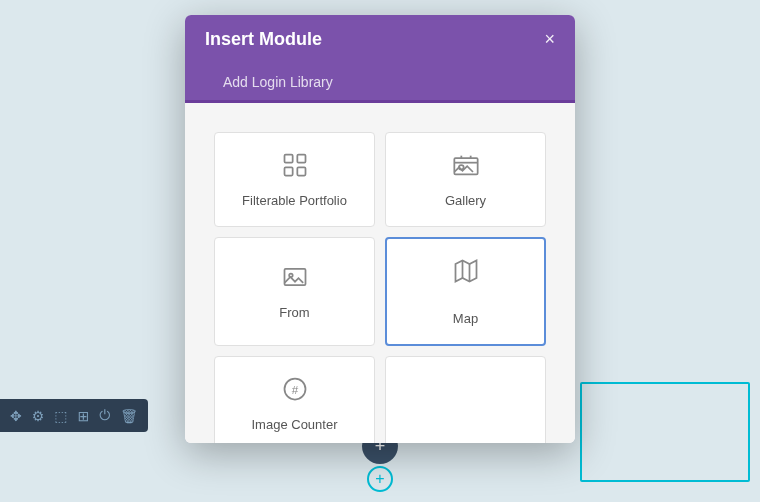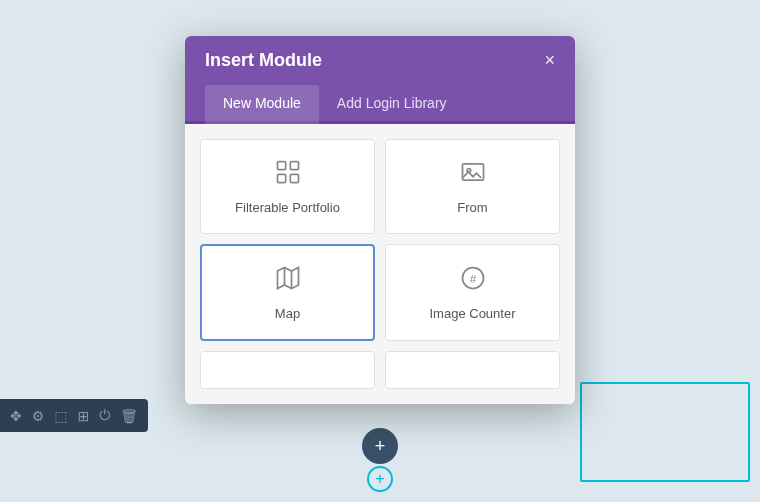"Insert Module" .modal { margin-top: 21px -> none }
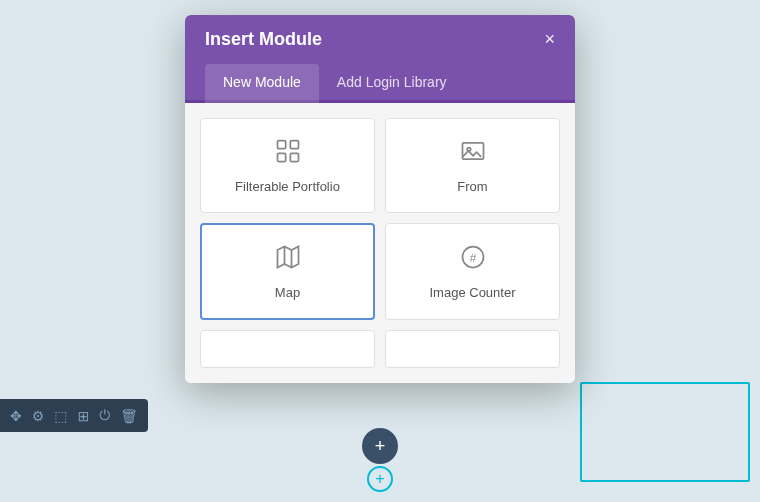"New Module" div.tab { html: <div> <span>New Module</span> </div> -> none }
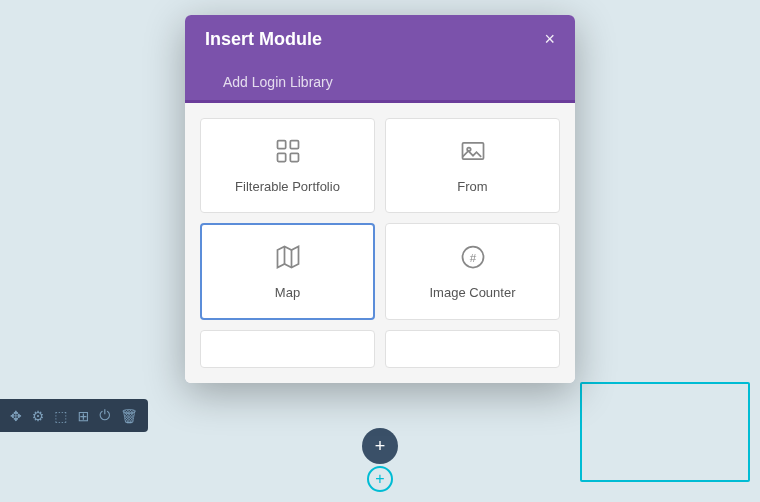"Filterable Portfolio" .module-grid { padding: 10px -> 24px }
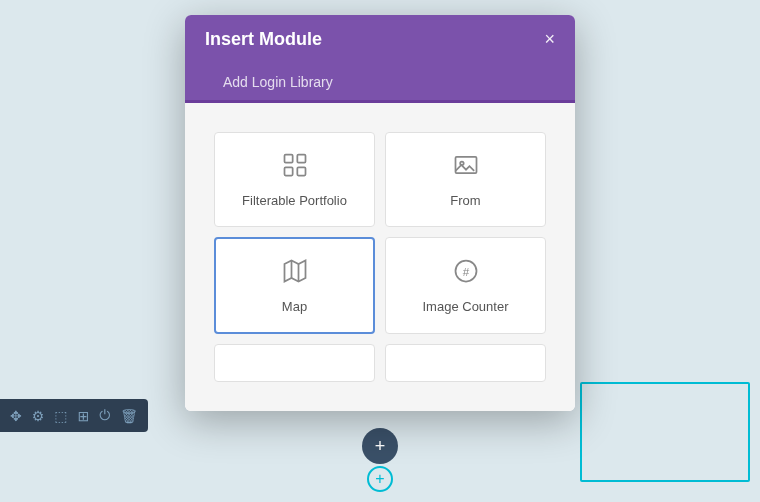"Gallery" div.module-item { html: none -> <div> <span> <svg> <rect></rect> <path></path> <path></path> <path></path> <circle></circle> <path></path> </svg> </span> <span>Gallery</span> </div> }
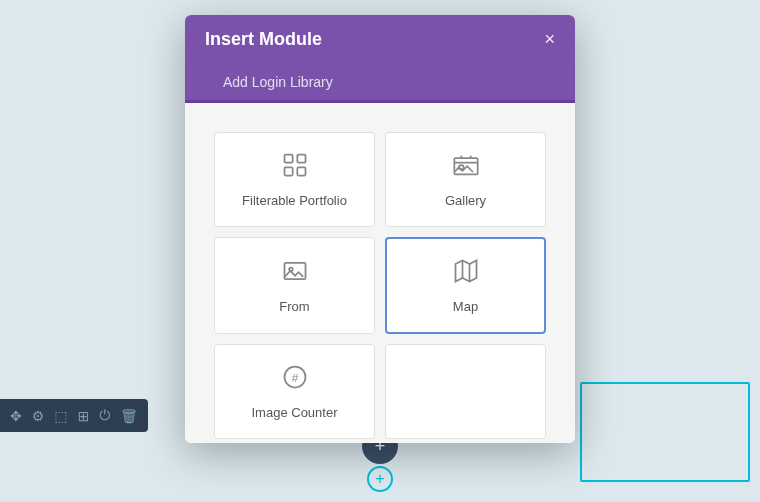"Map" .module-item.selected { gap: none -> 12px }
